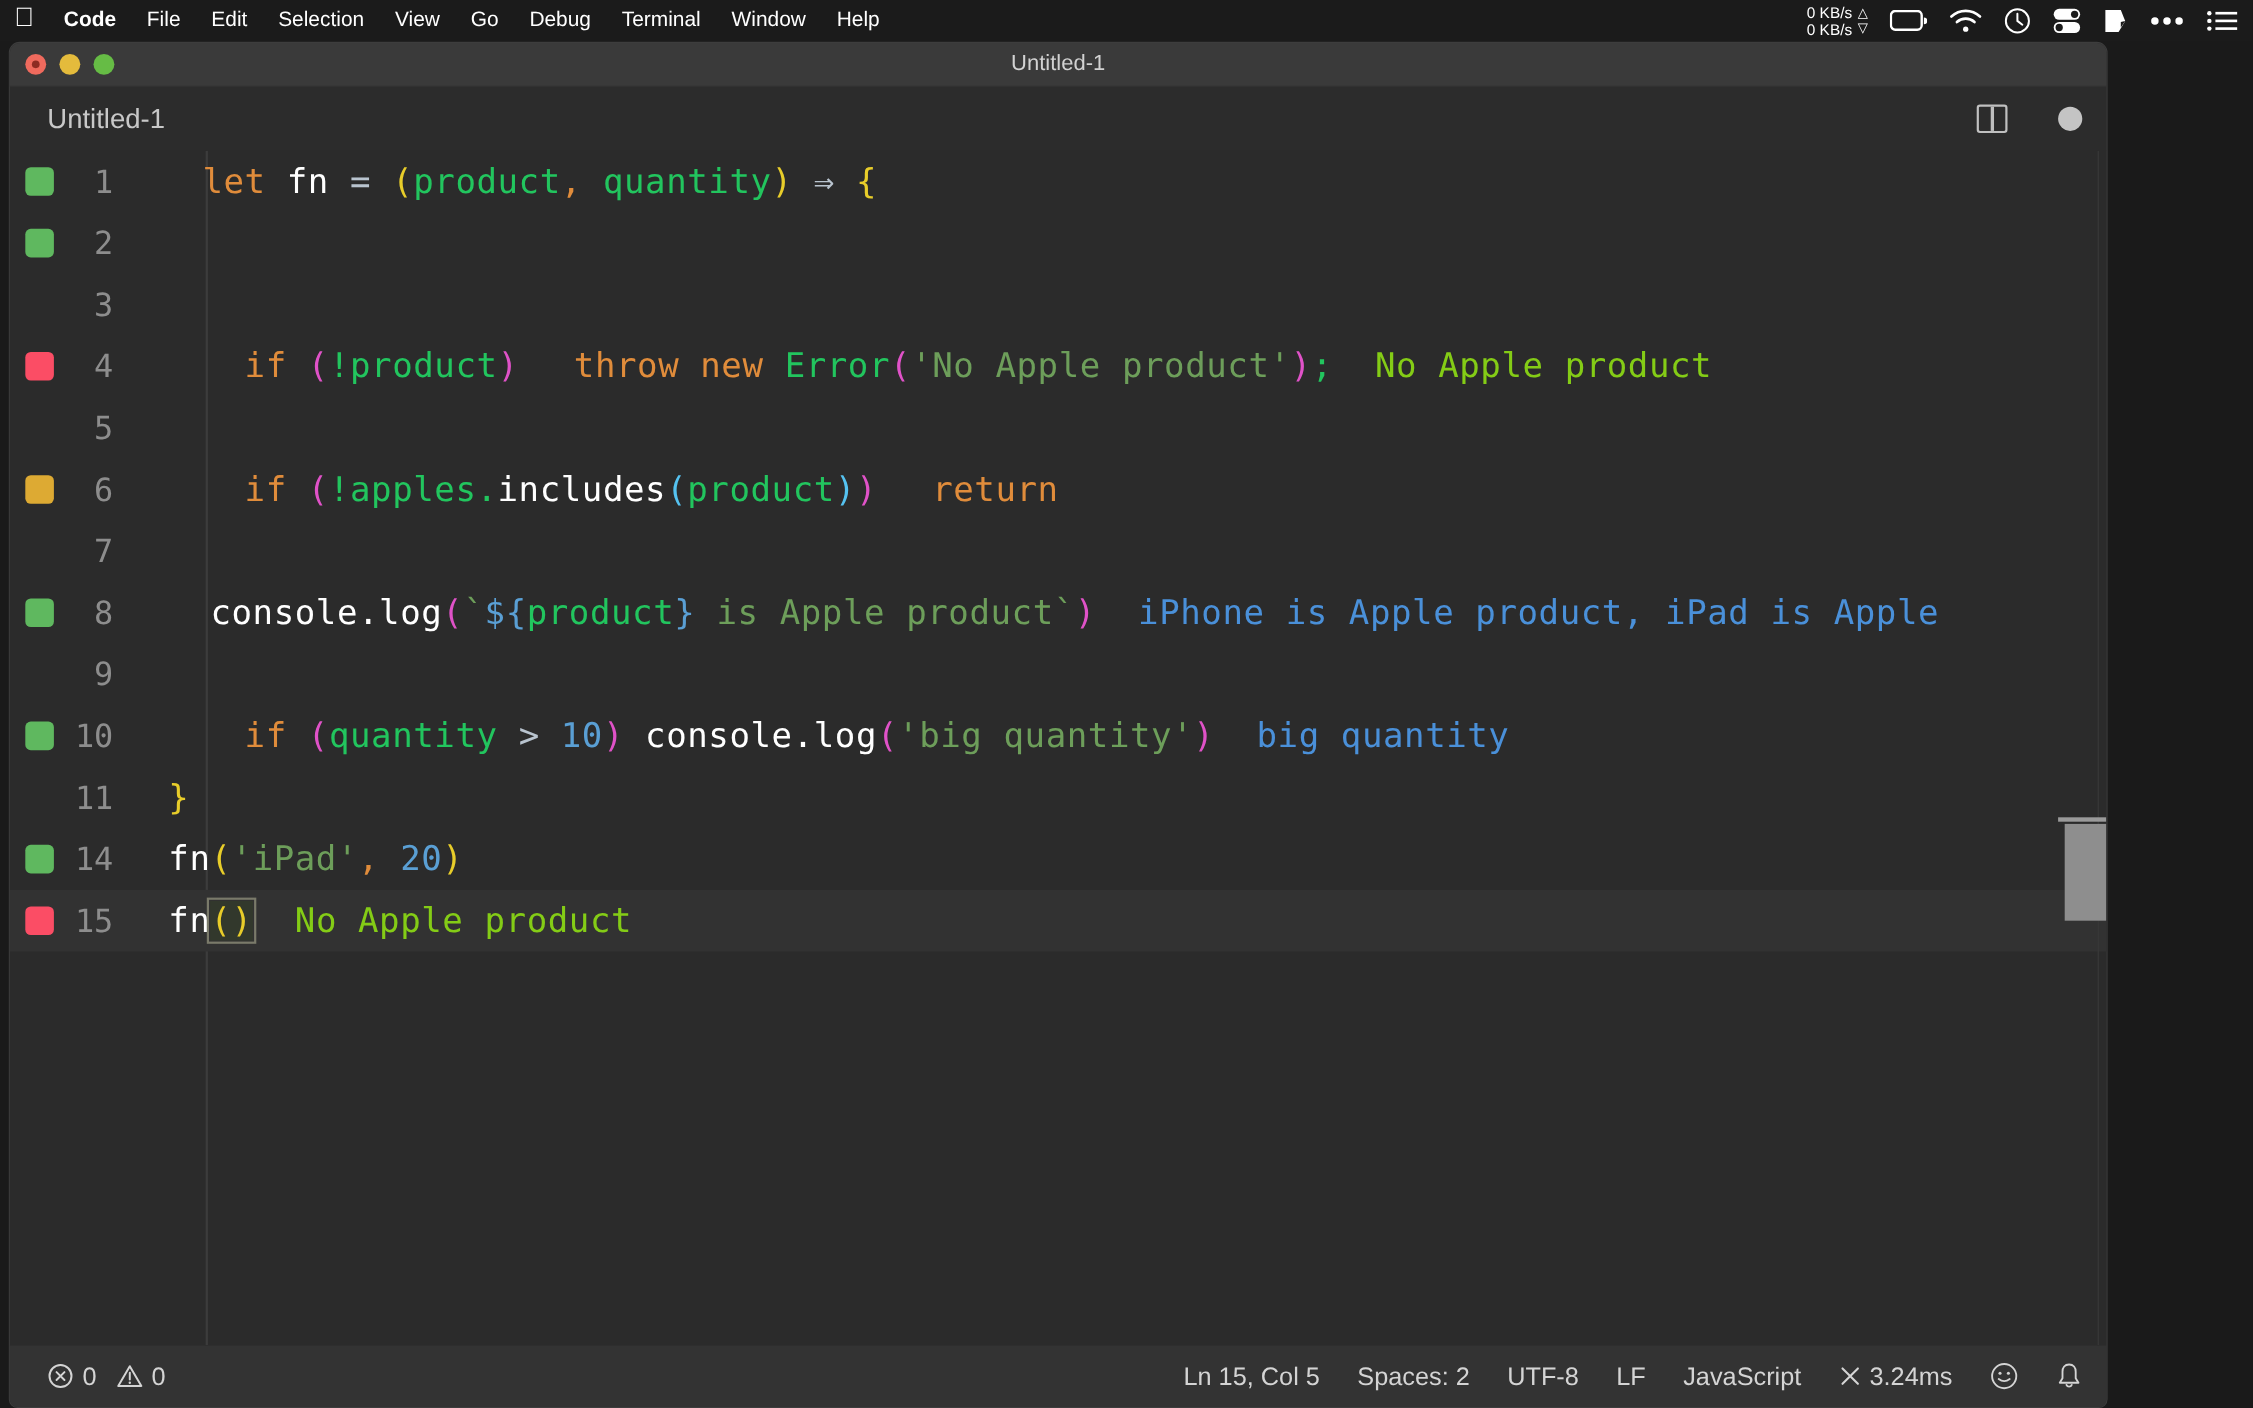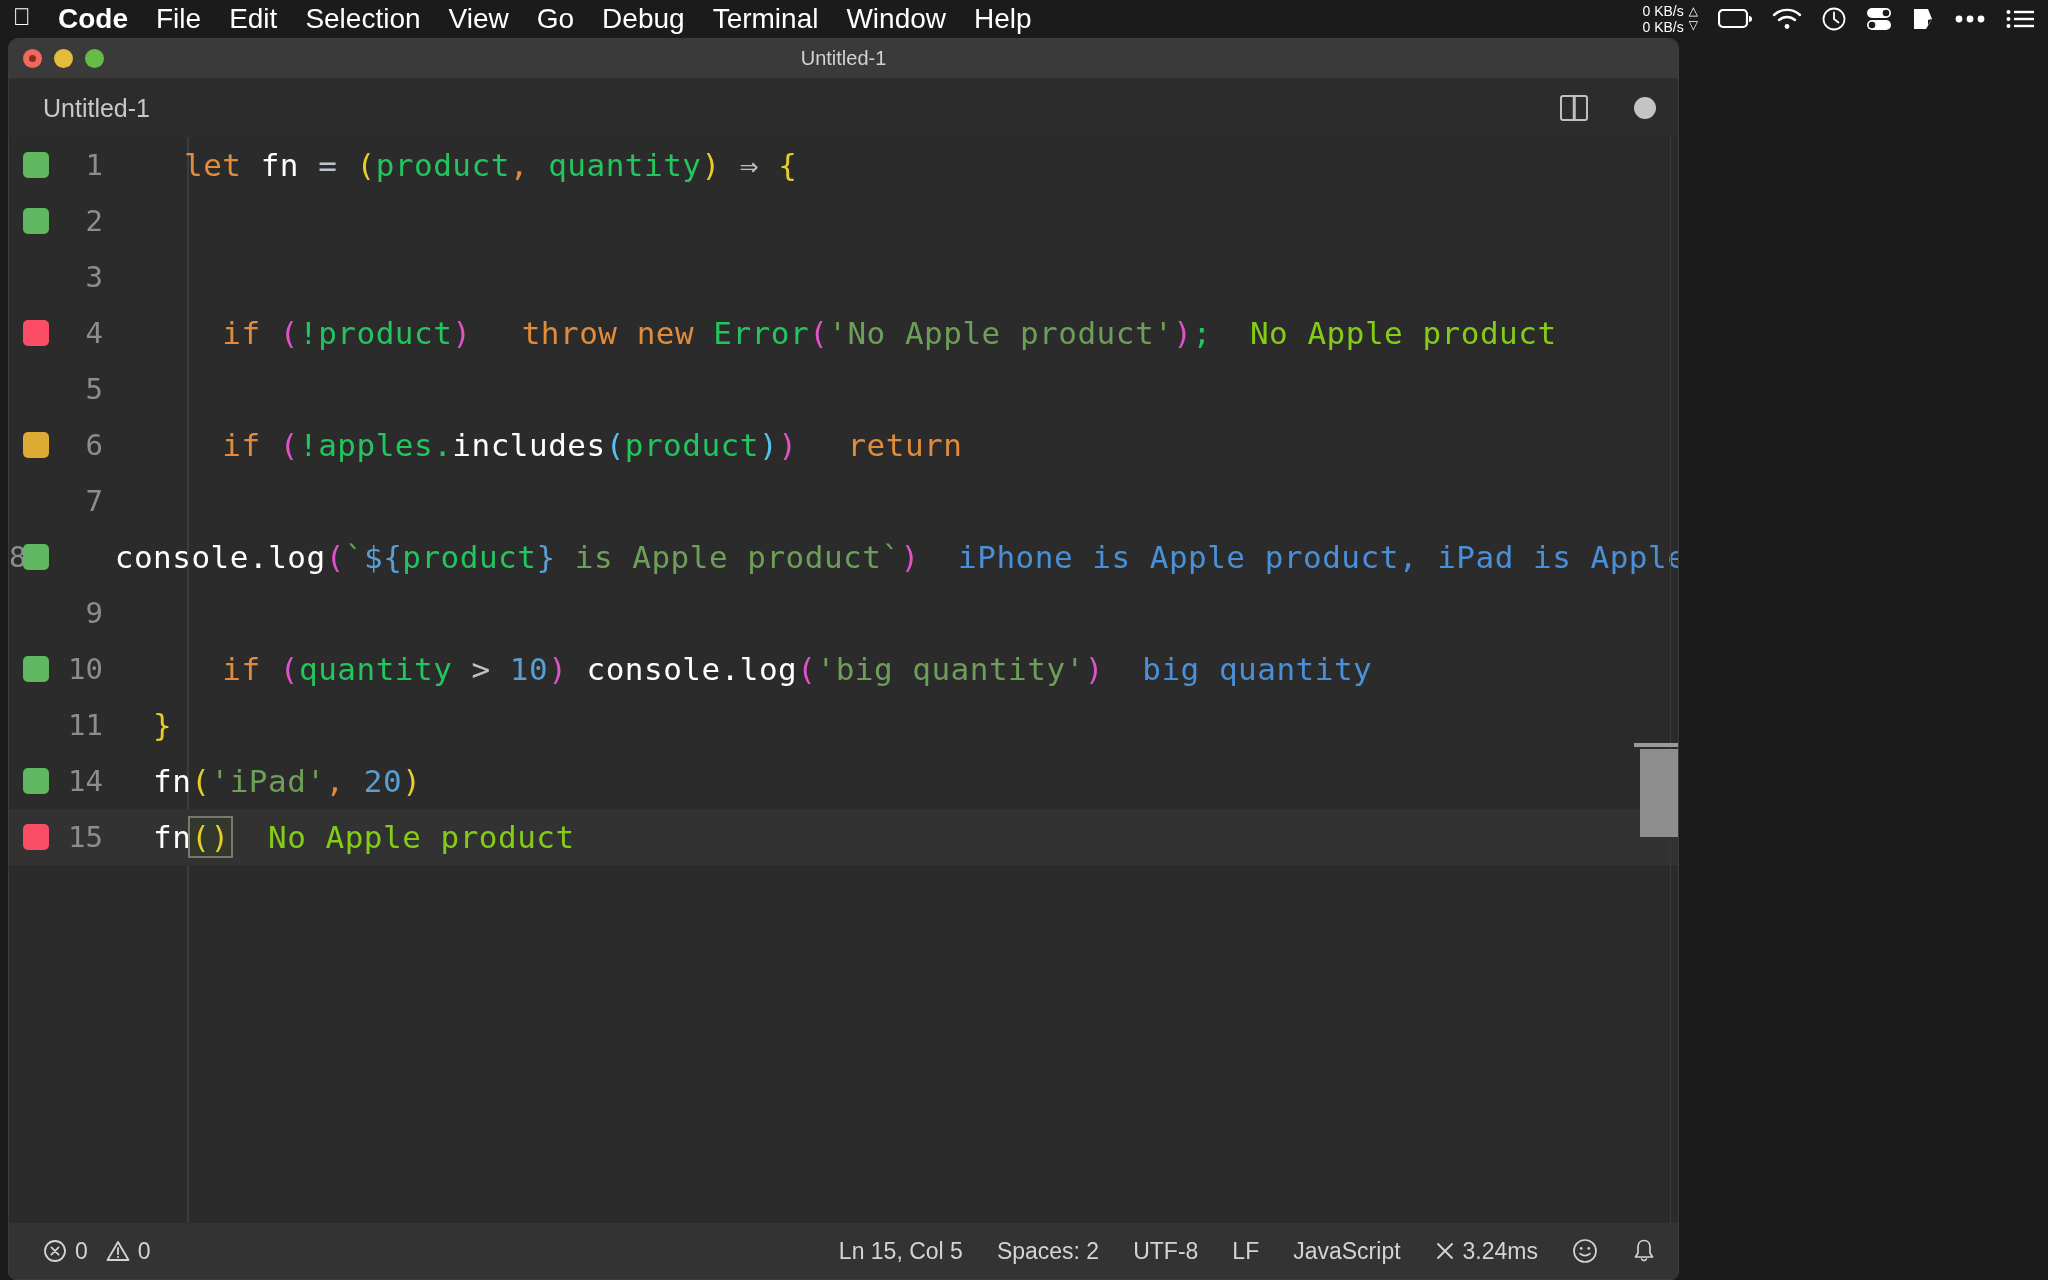"Code" .menu-item { font-size: 28px -> 19px }
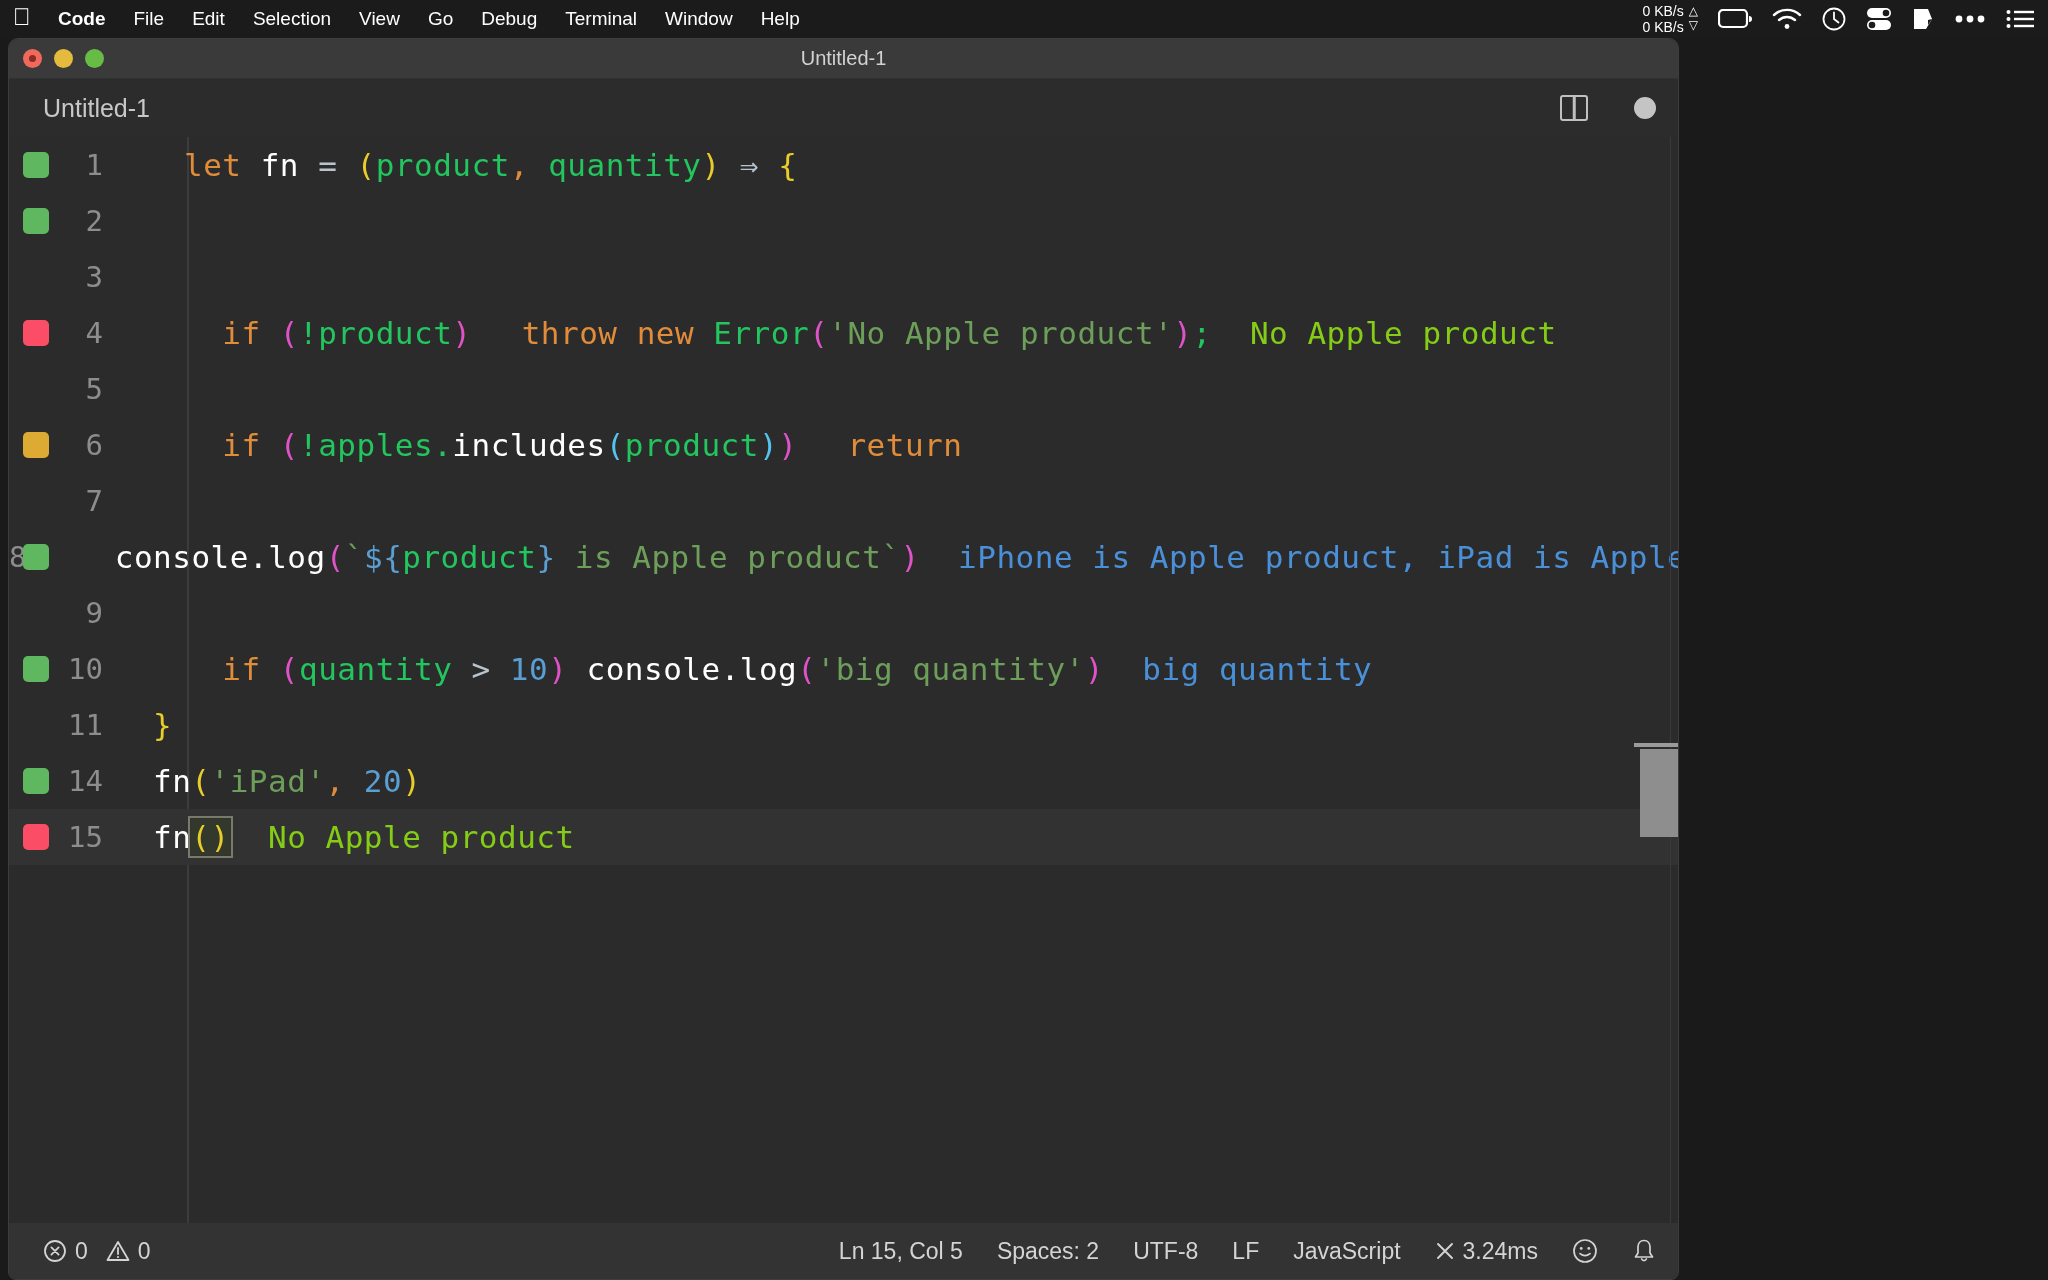"Untitled-1" #window { width: 1671px -> 1908px }
